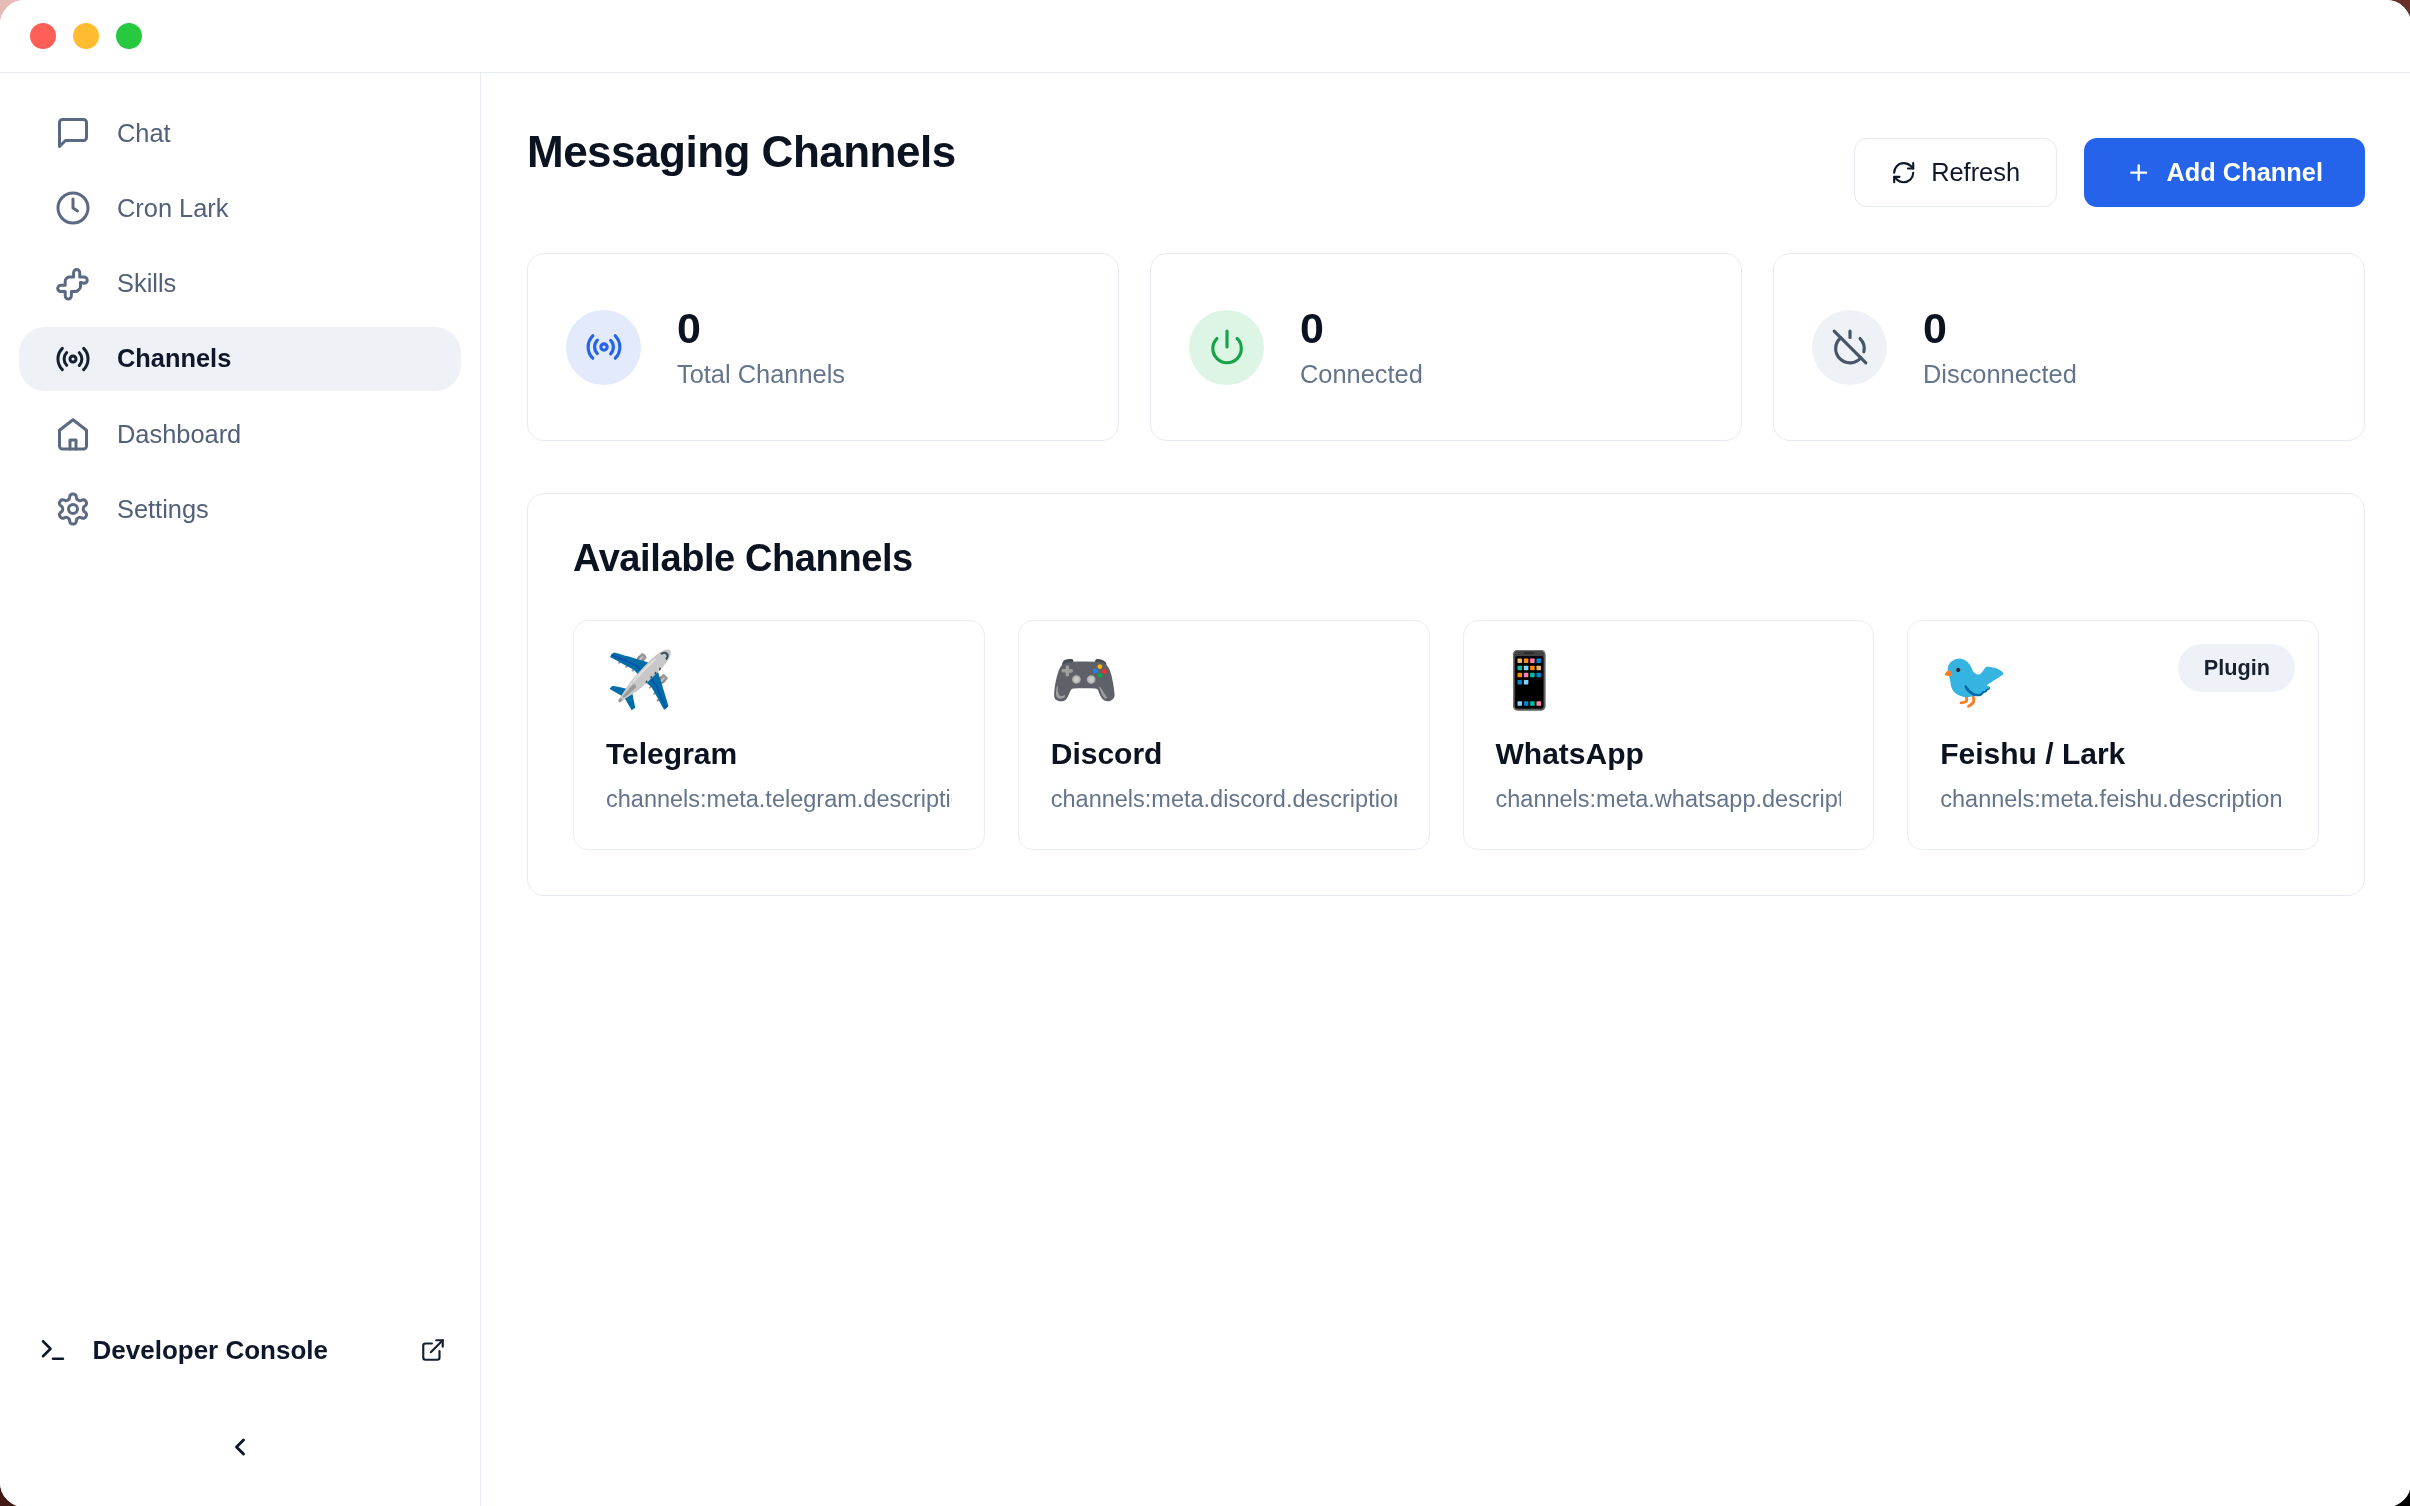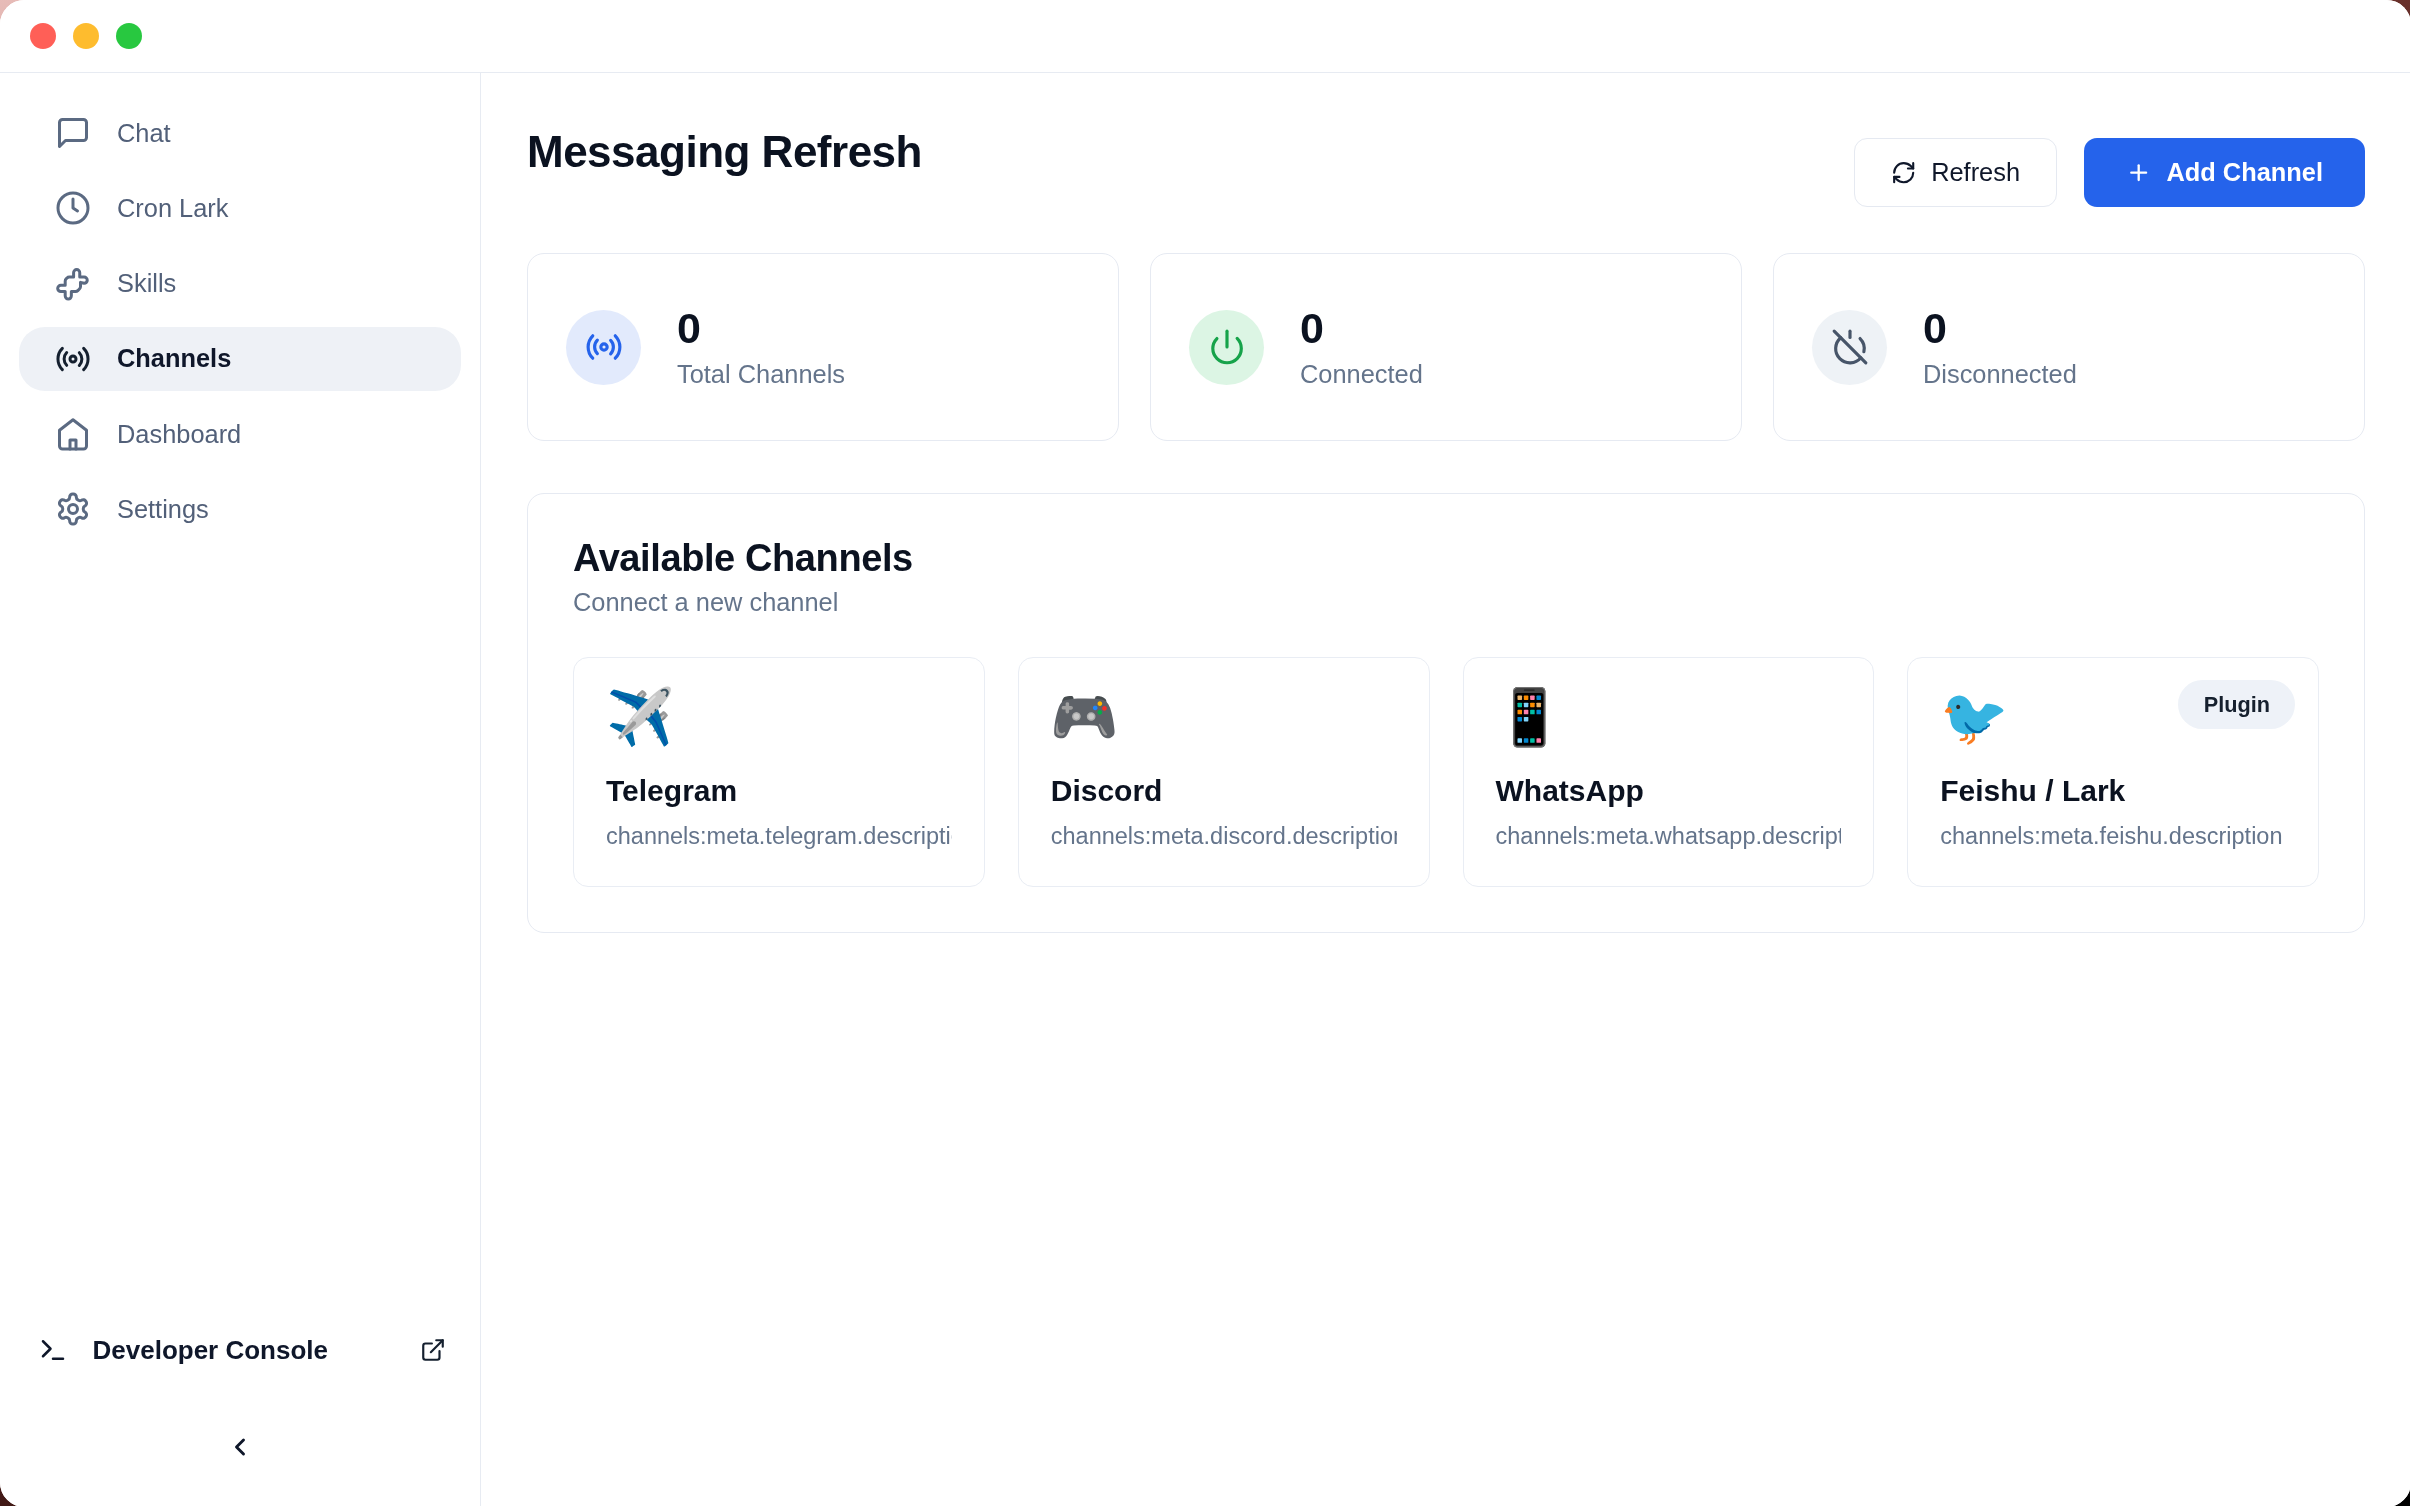"Messaging Refresh" h1.page-title { text: Refresh -> Channels }
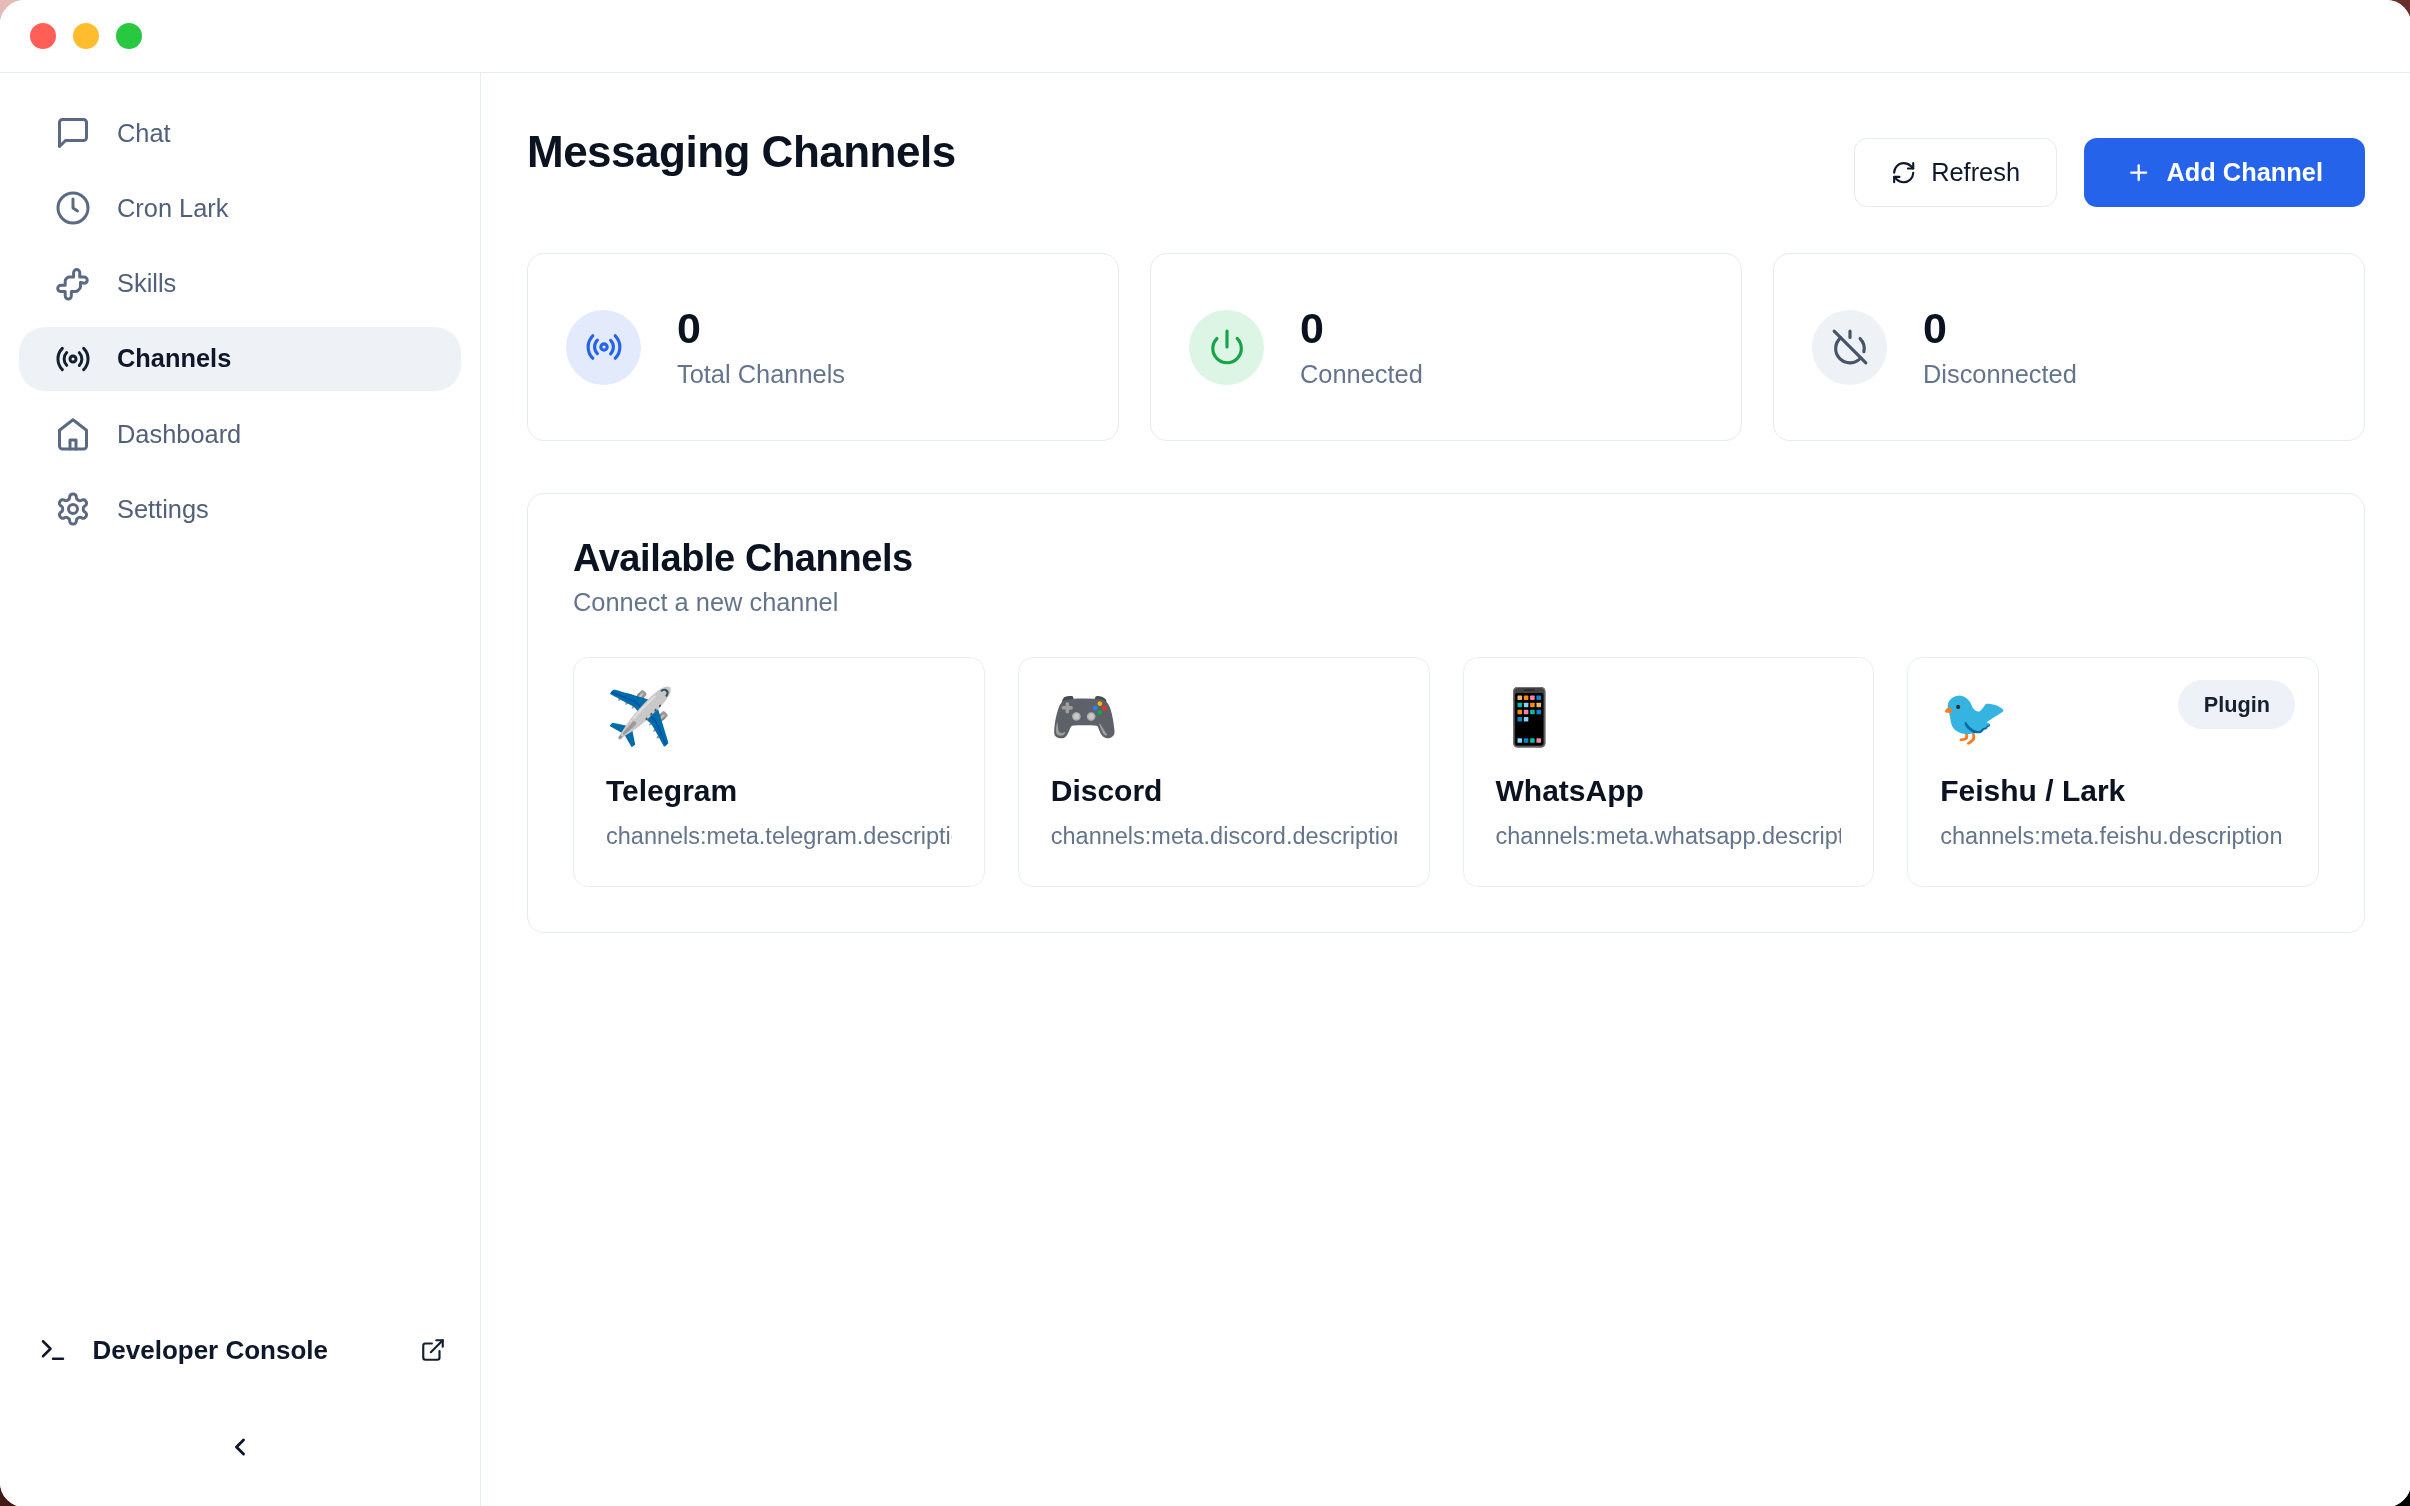"Connect a new channel" div.panel-subtitle { html: <div>Connect a new channel</div> -> none }
